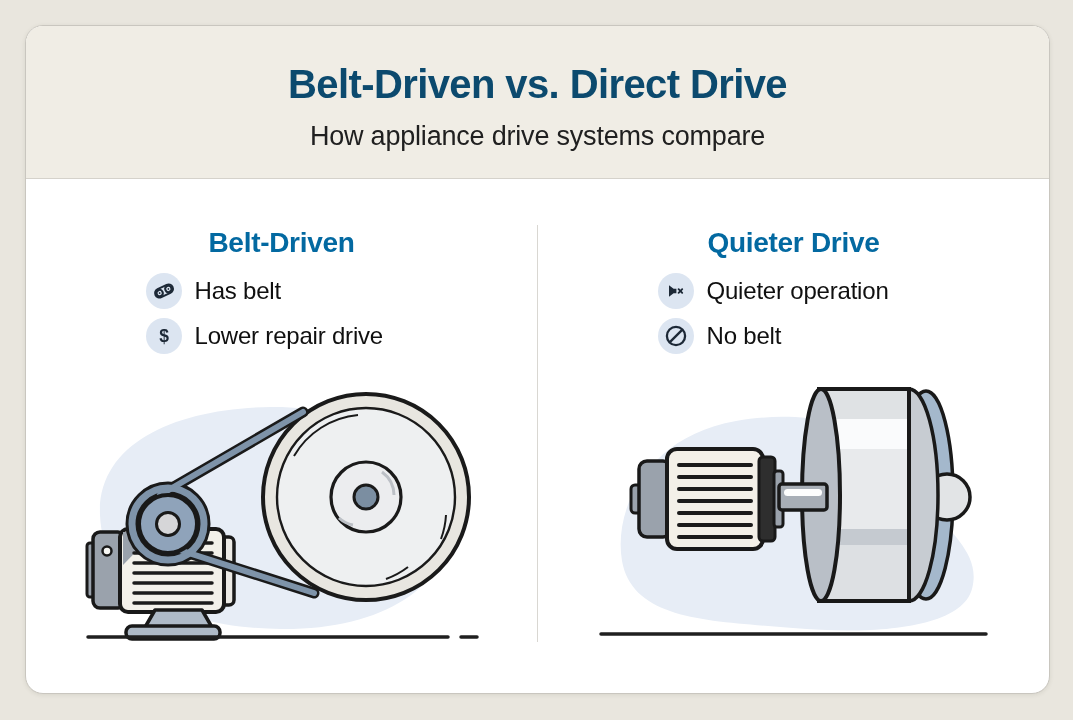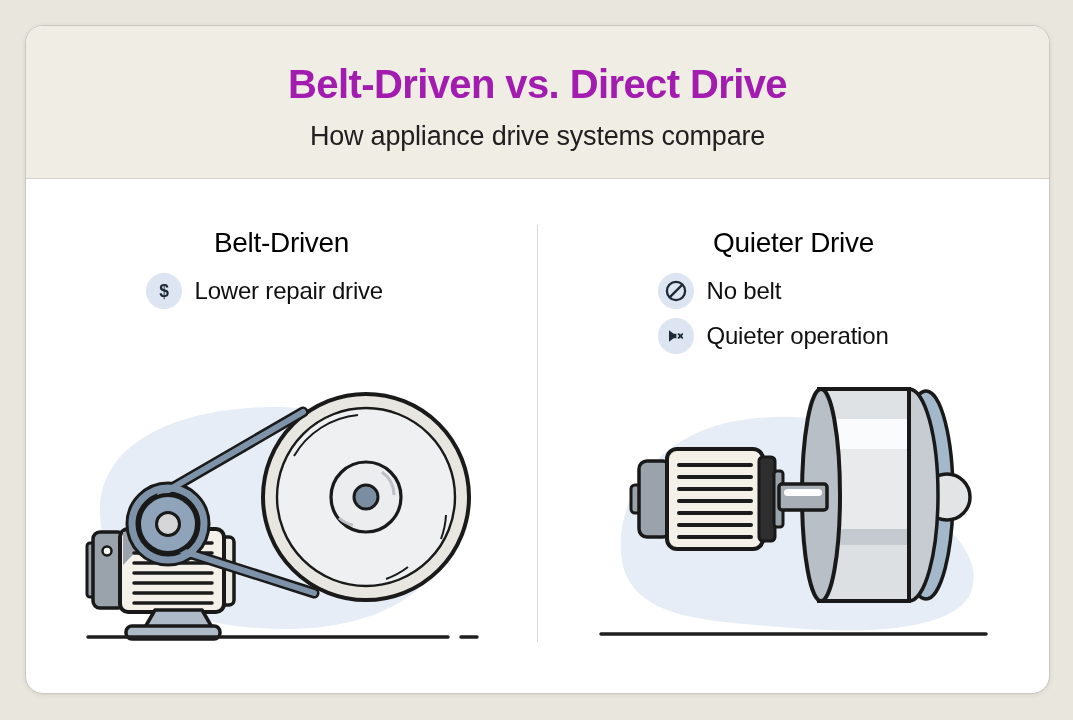"Belt-Driven vs. Direct Drive" .title { color: #a21caf -> #0c4a6e }
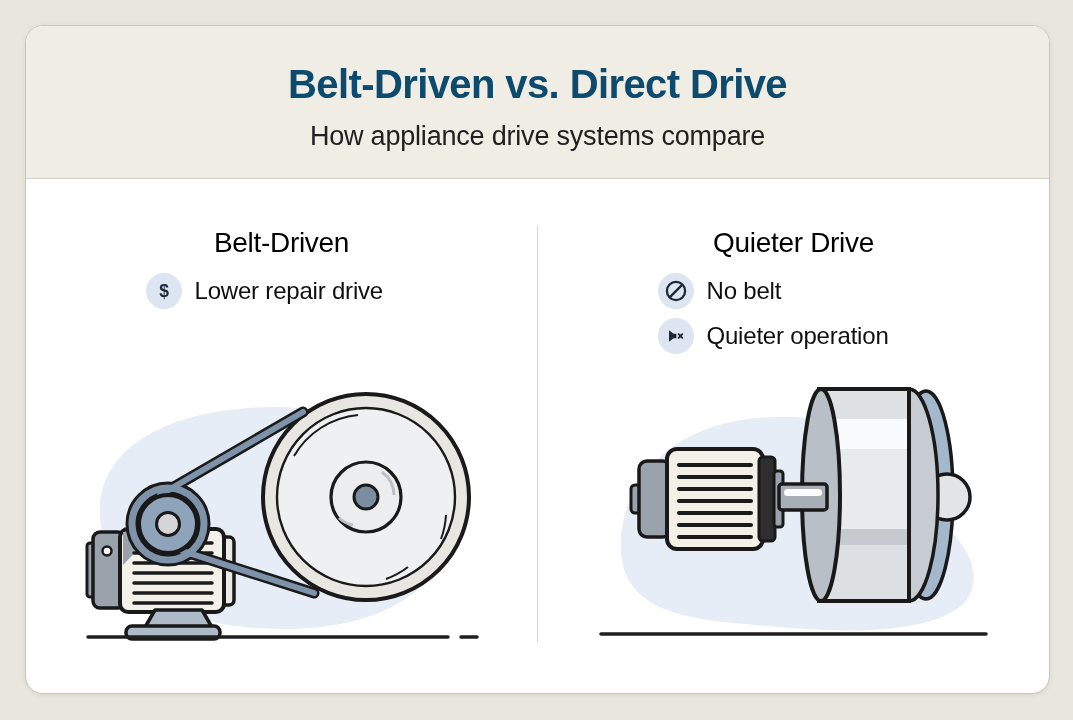"Belt-Driven" .col-heading { color: #000000 -> #0369a1; font-weight: 400 -> 700 }
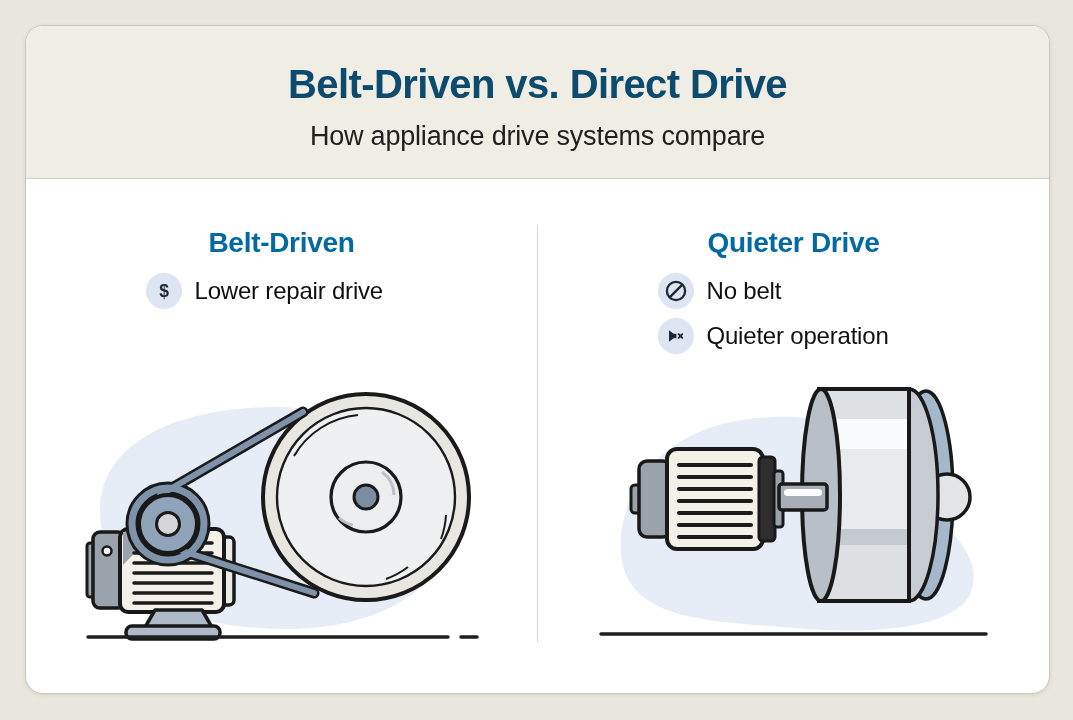"Has belt" div.feature-row { html: none -> <div> <span> <svg> <g> <rect></rect> <circle></circle> <circle></circle> <circle></circle> <circle></circle> </g> </svg> </span> <span>Has belt</span> </div> }
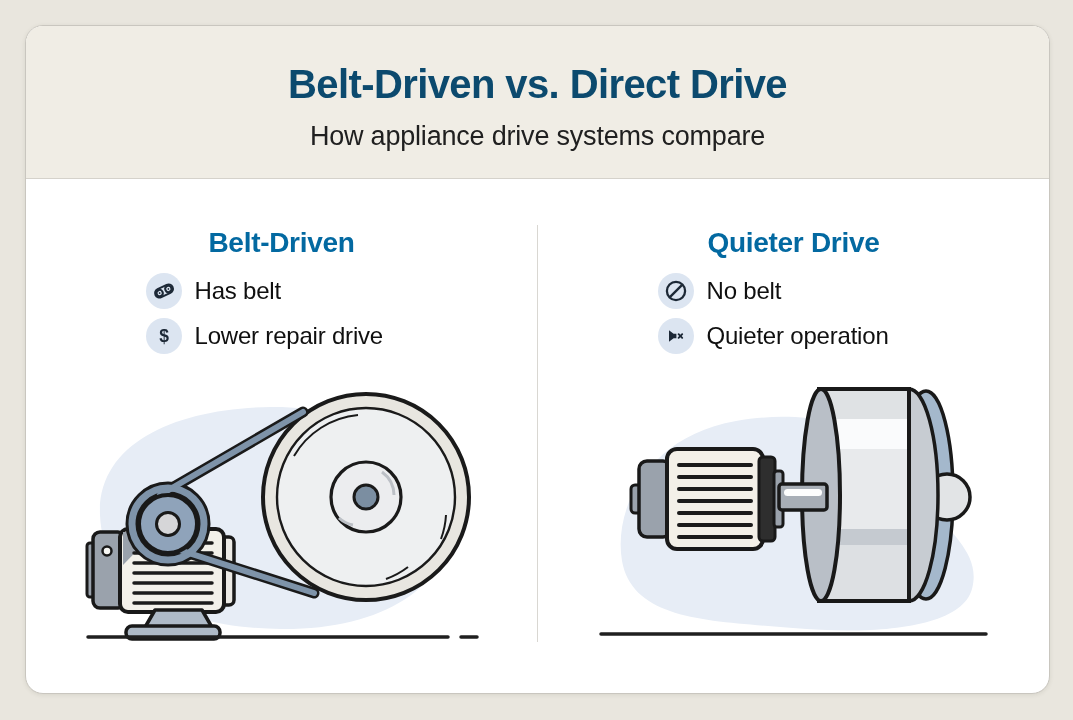"No belt" div.feature-row { order: before "Quieter operation" -> after "Quieter operation" }
